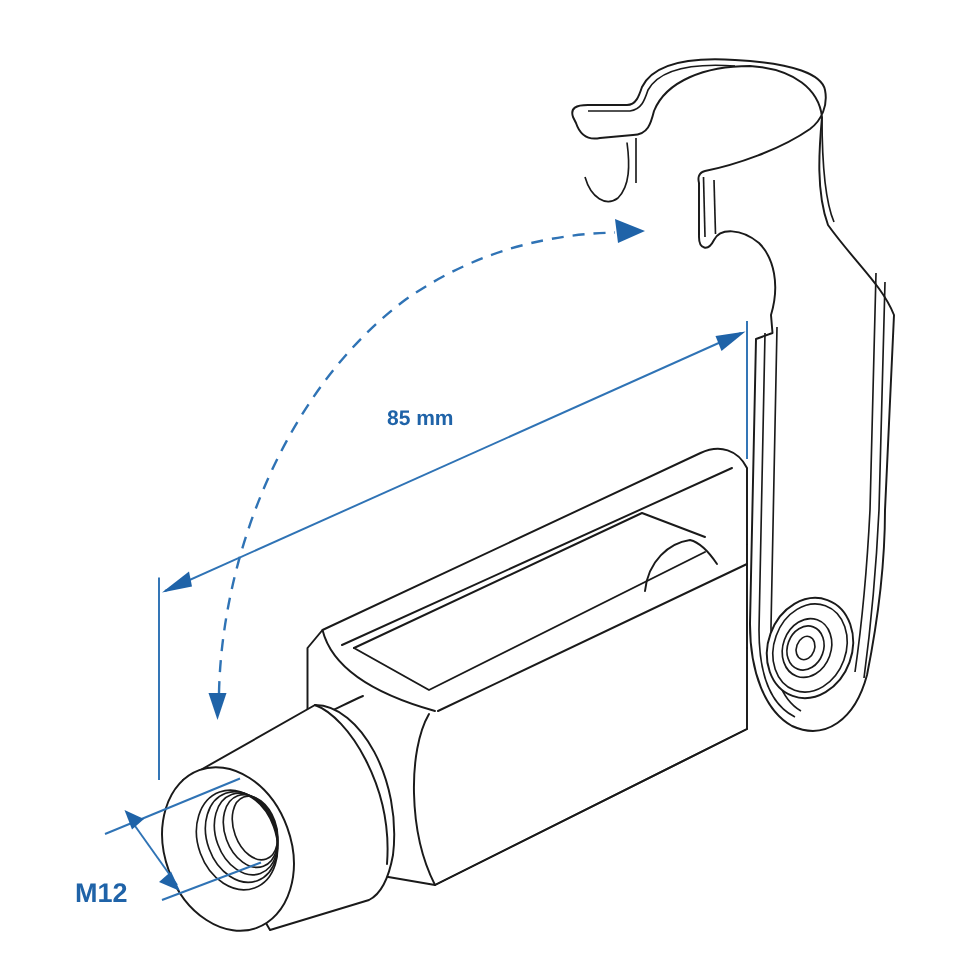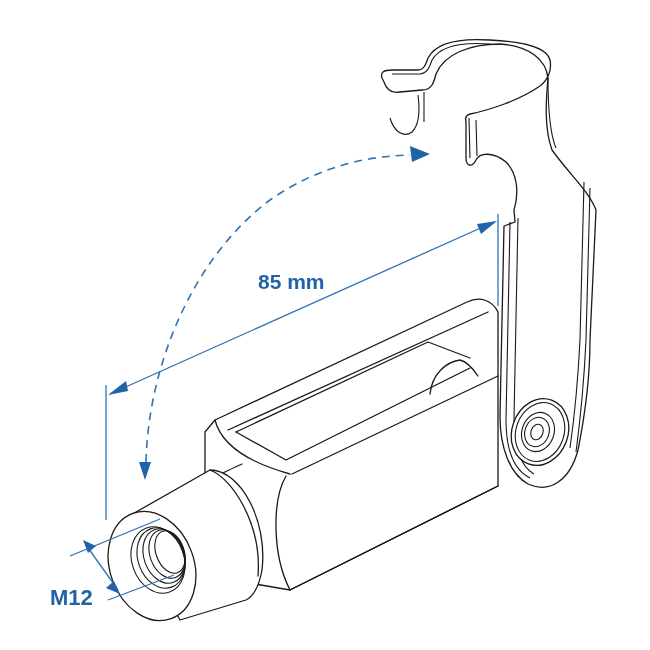"85 mm" #len-label { font-size: 21px -> 14px }
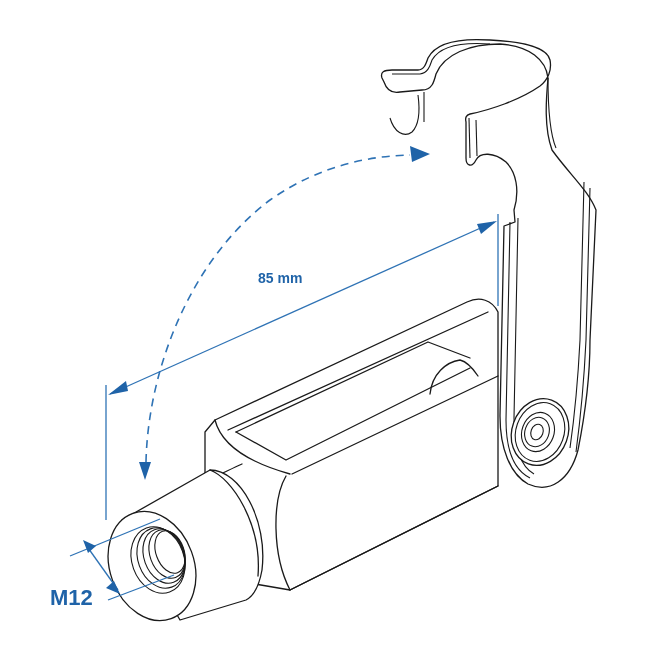"M12" #thread-label { font-size: 22px -> 18px }
